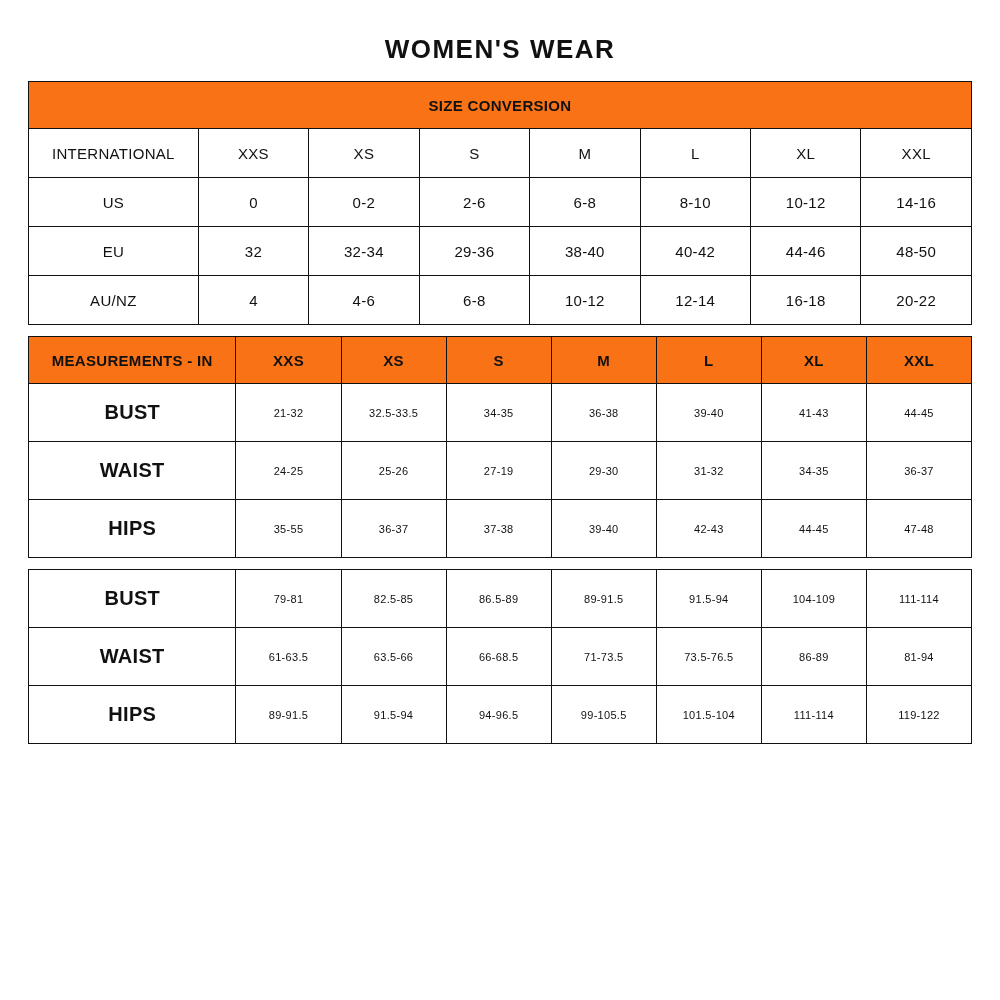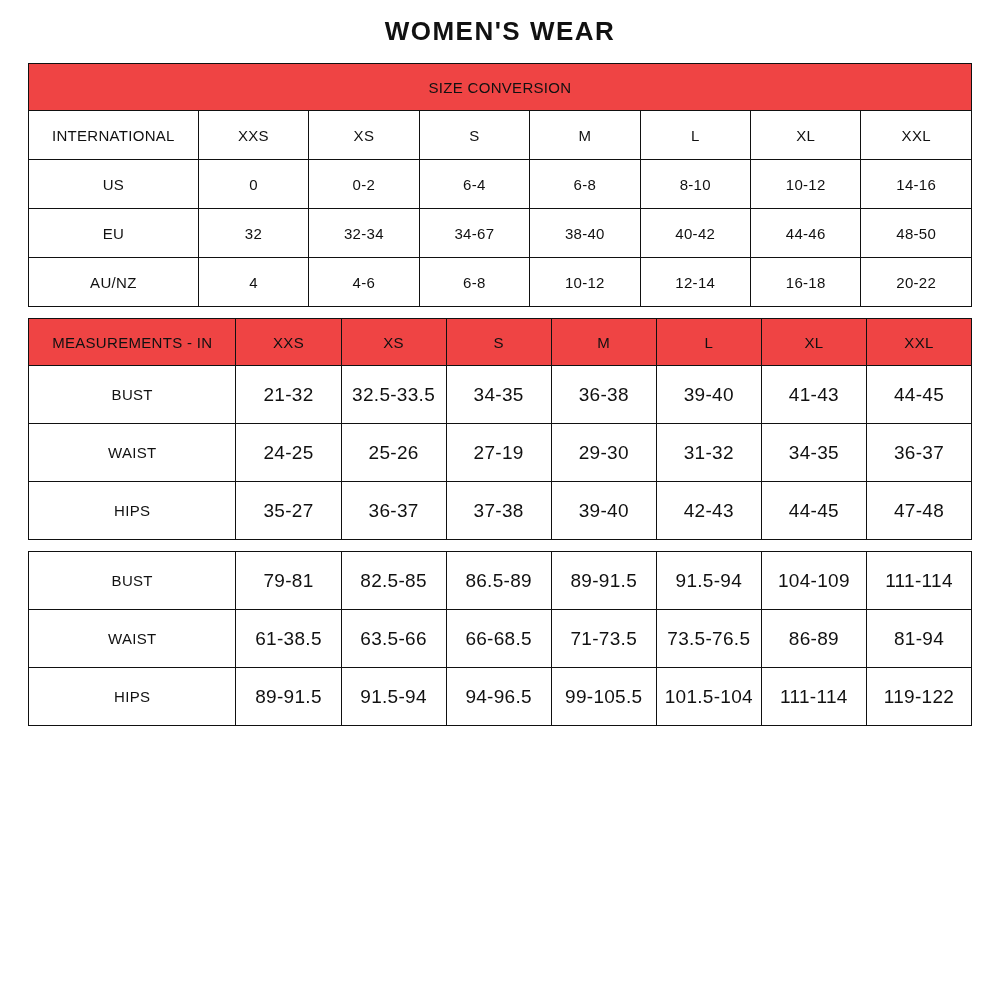"WOMEN'S WEAR" .page { padding: 10px 28px 14px 28px -> 28px 28px 14px 28px }
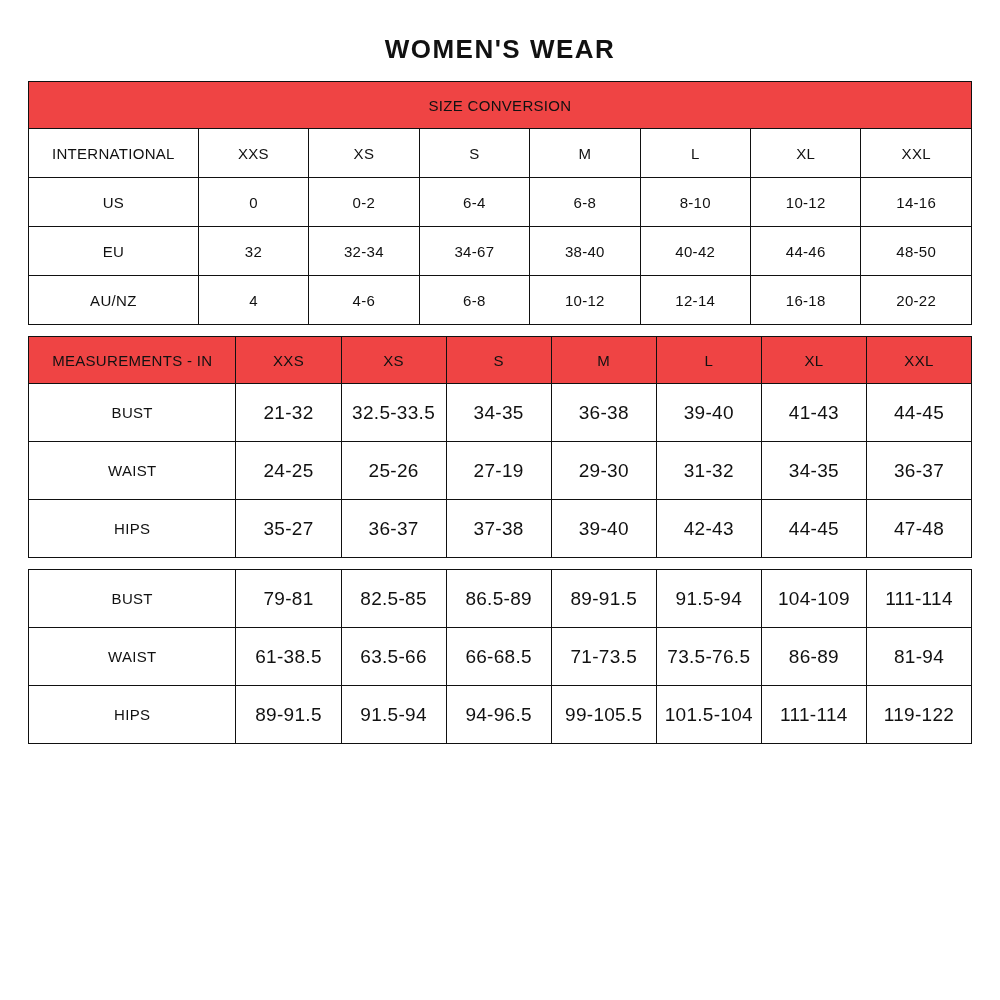"SIZE CONVERSION" .band { background: #ef4444 -> #f97316; font-weight: normal -> bold }
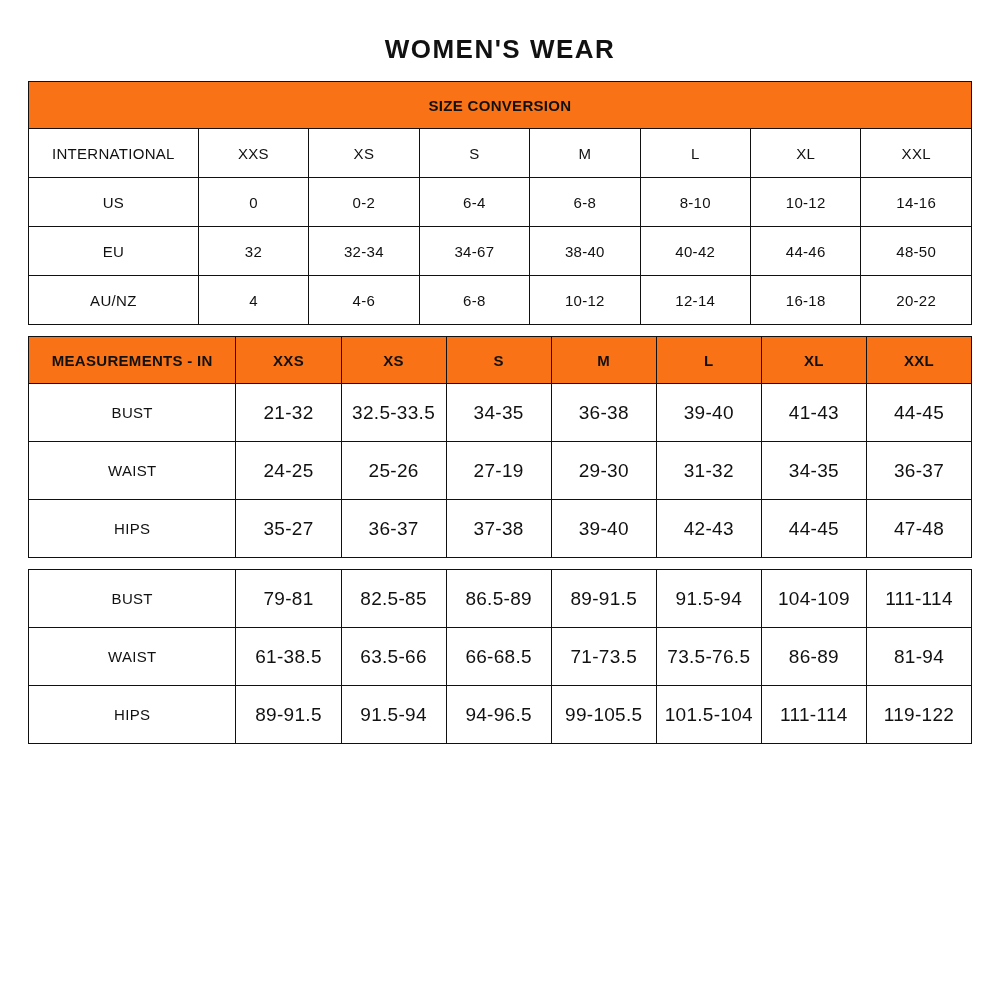"6-4" td { text: 6-4 -> 2-6 }
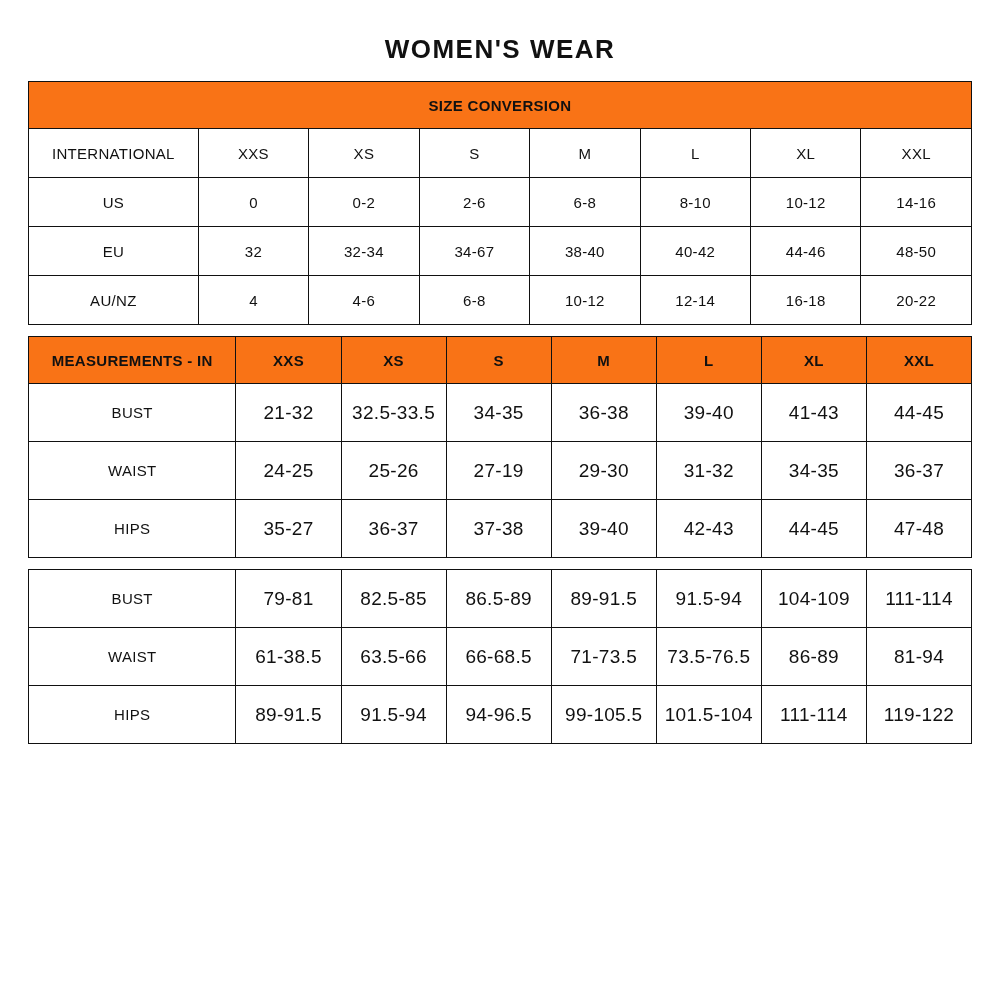"34-67" td { text: 34-67 -> 29-36 }
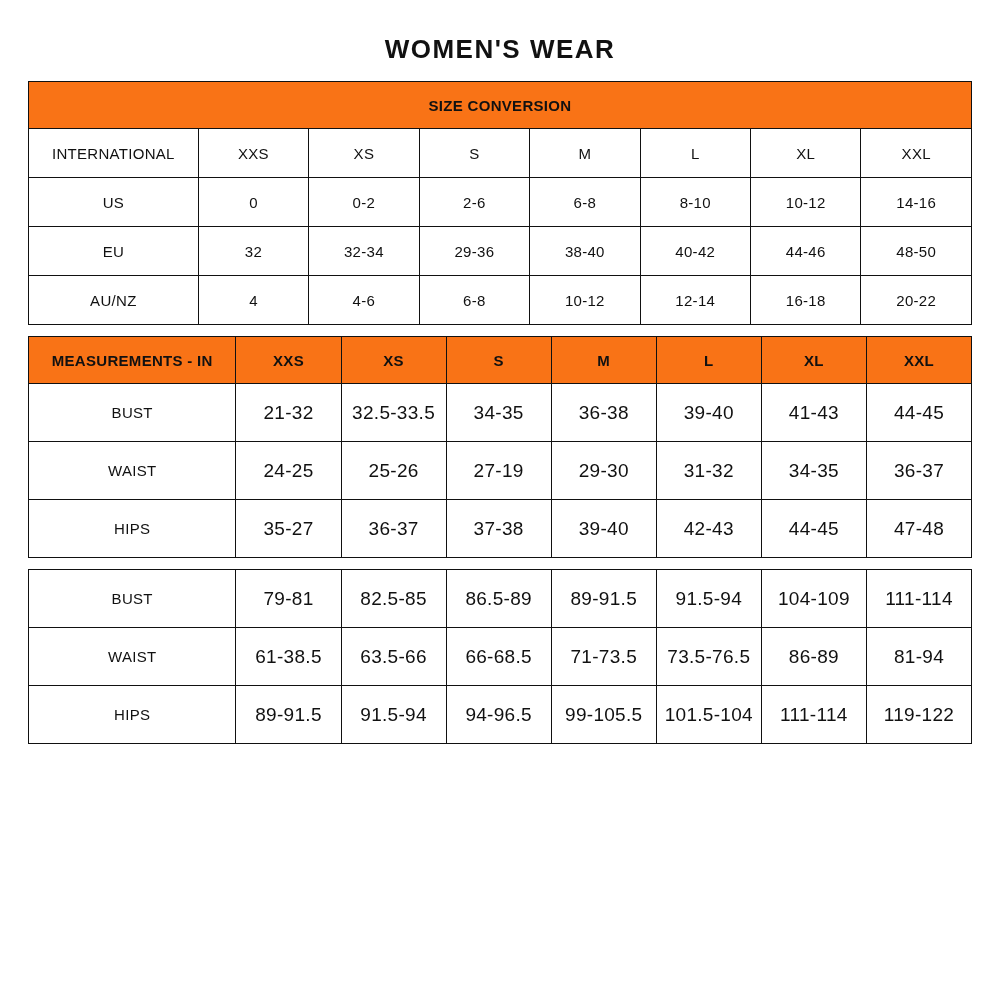"BUST" .meas td.rowlabel { font-size: 15px -> 20px; font-weight: none -> bold }
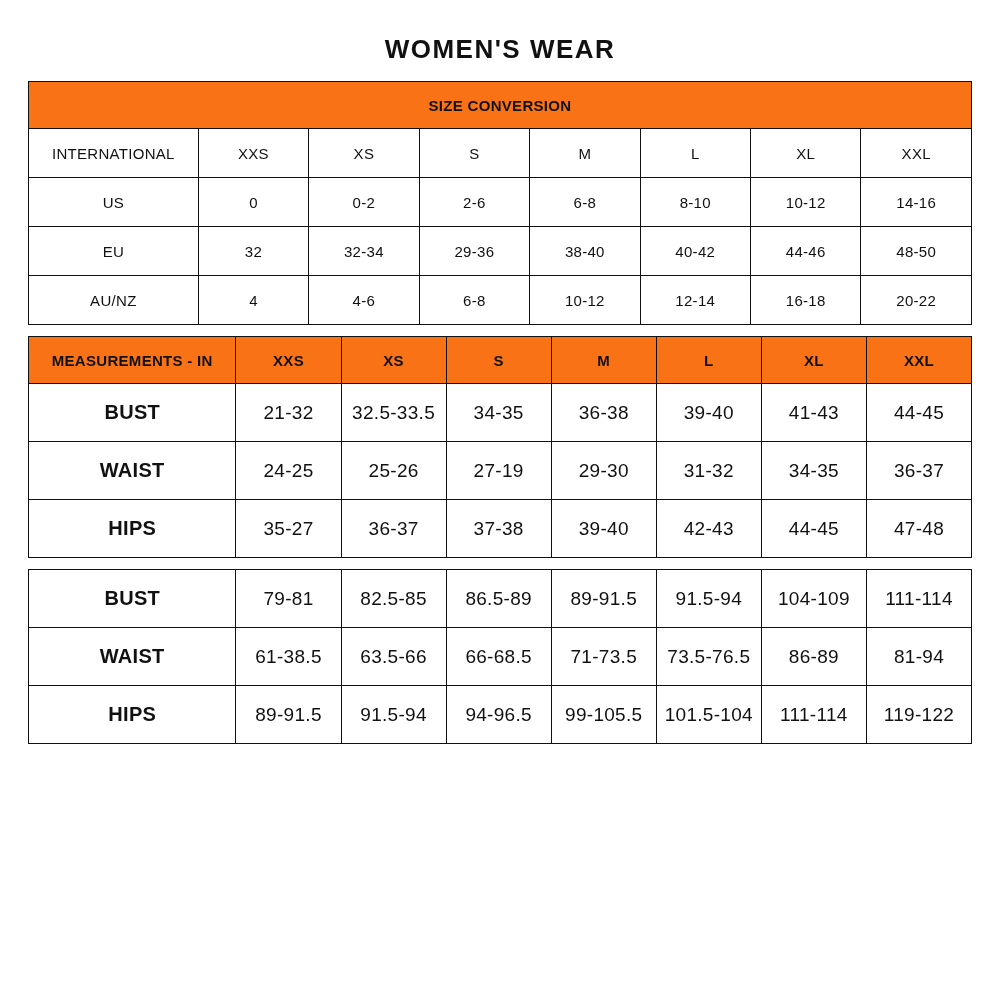"21-32" .meas td.val { font-size: 19px -> 11px }
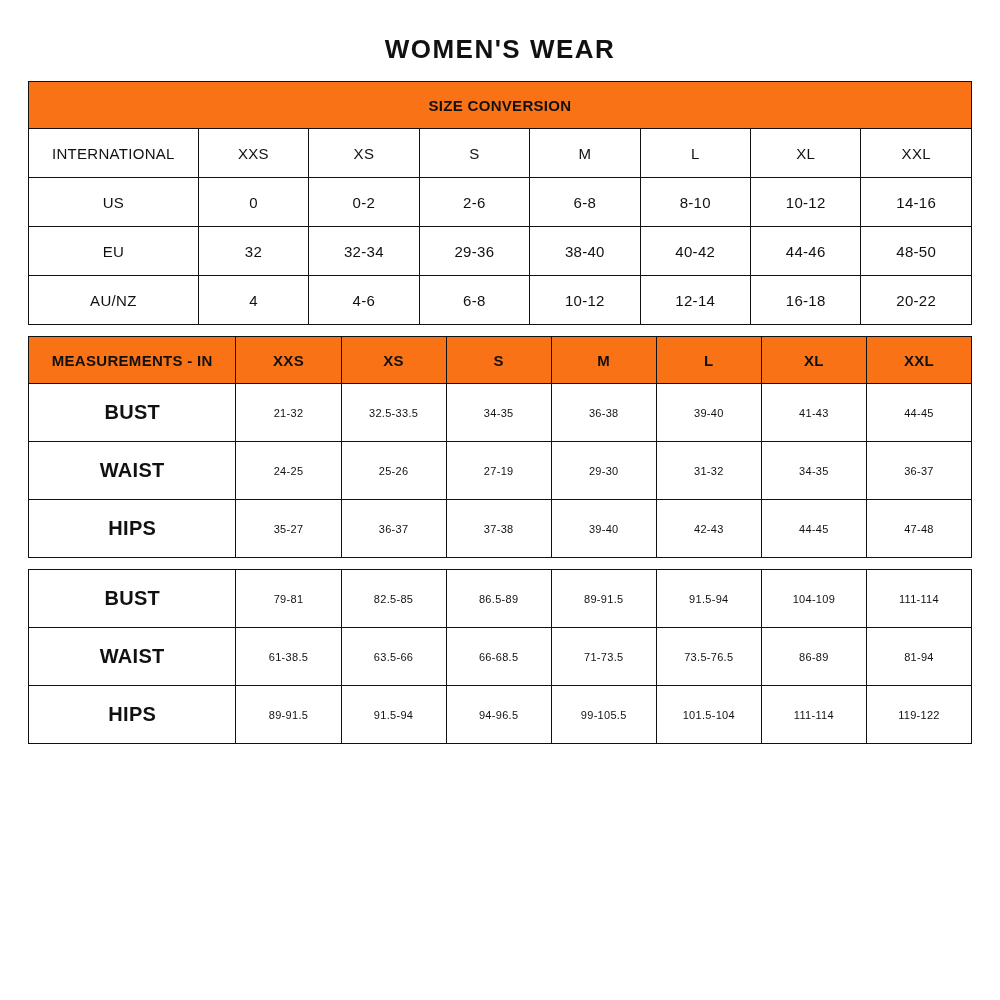"35-27" td.val { text: 35-27 -> 35-55 }
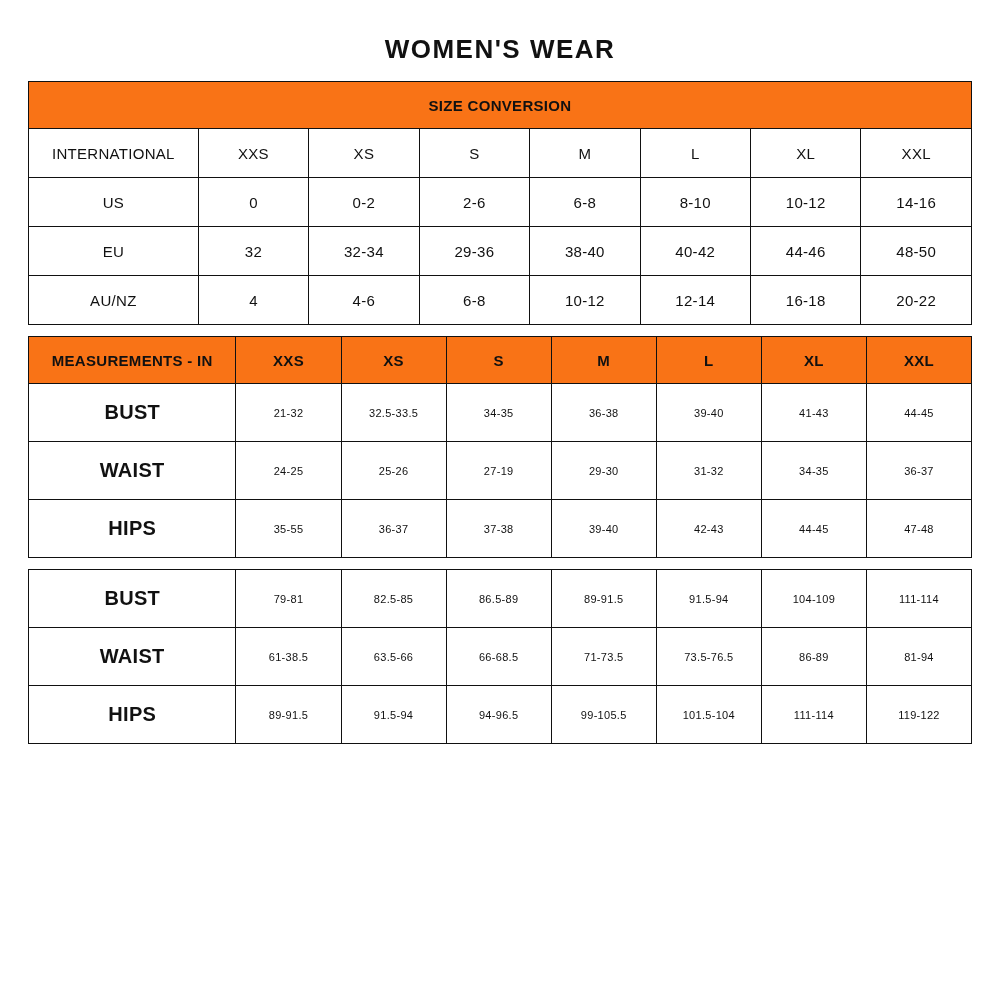"61-38.5" td.val { text: 61-38.5 -> 61-63.5 }
